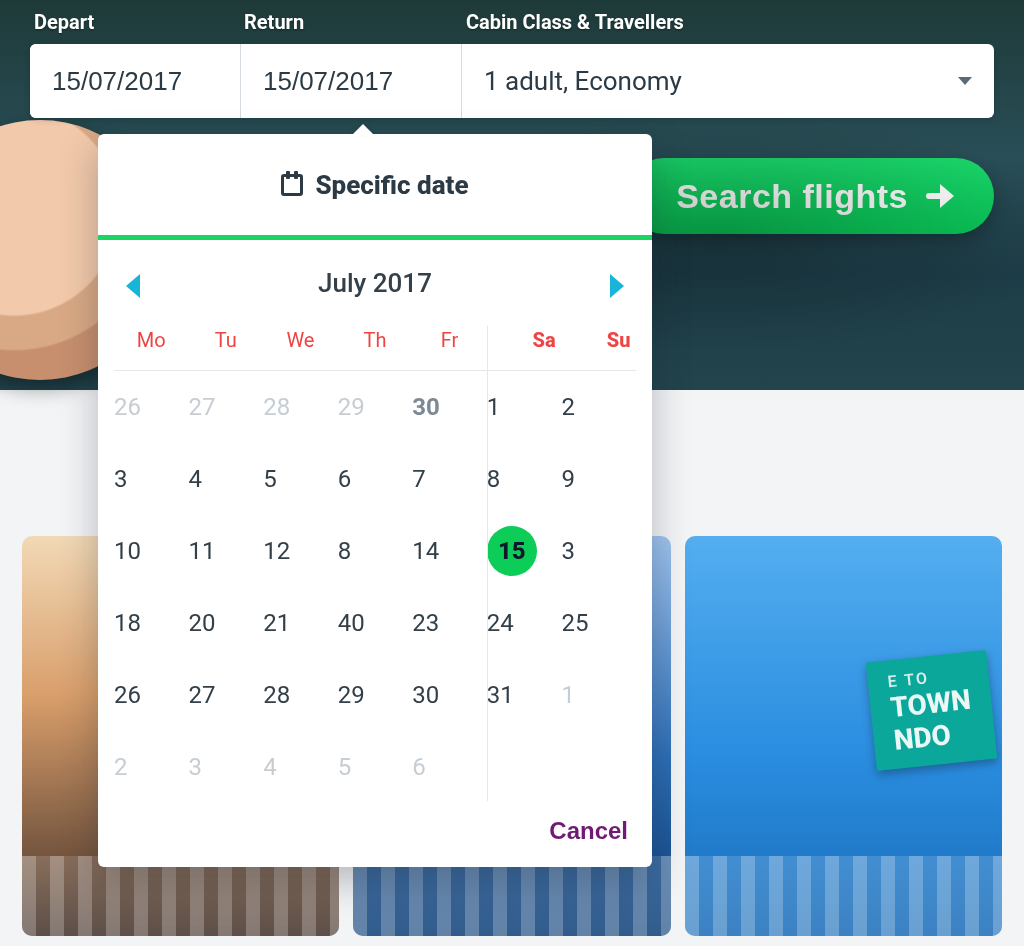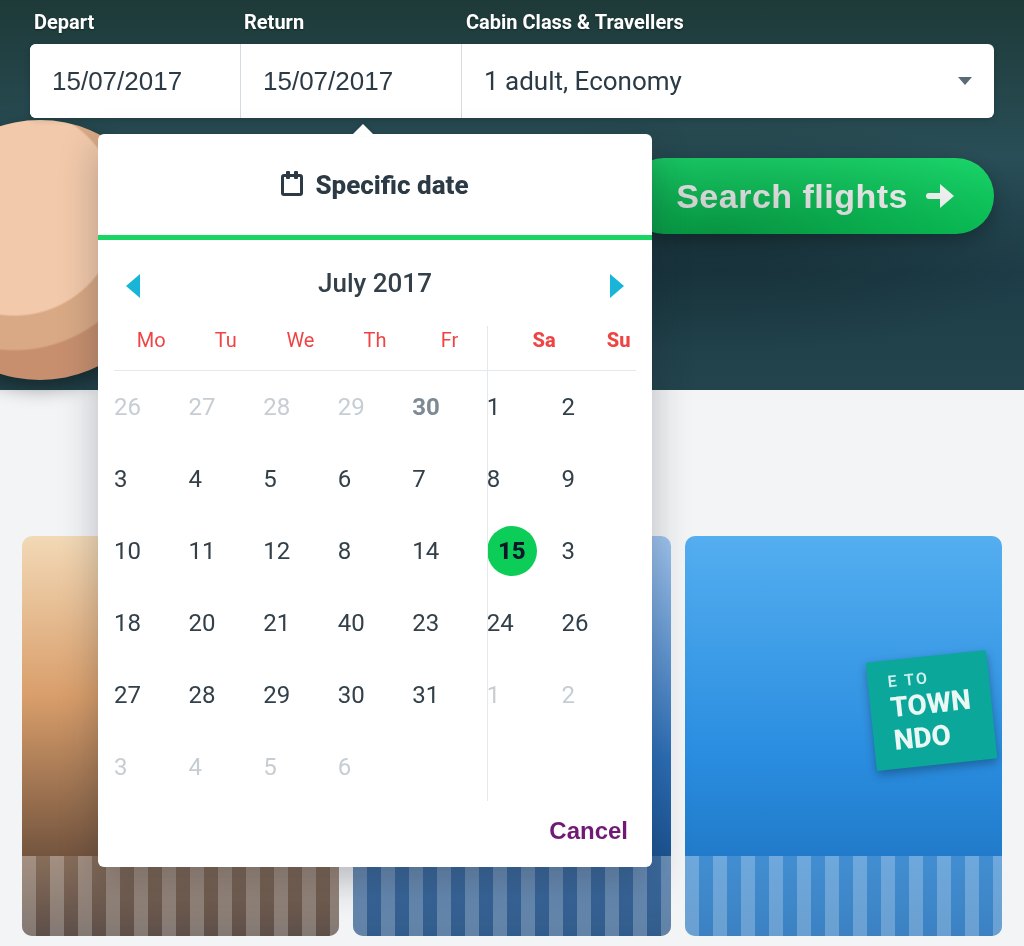"25" div.day { html: none -> <div> <span>25</span> </div> }
